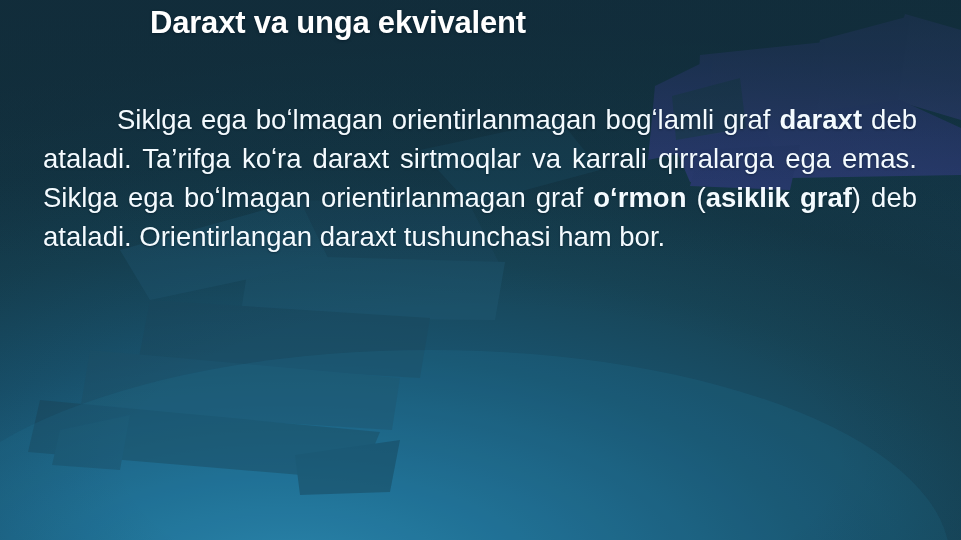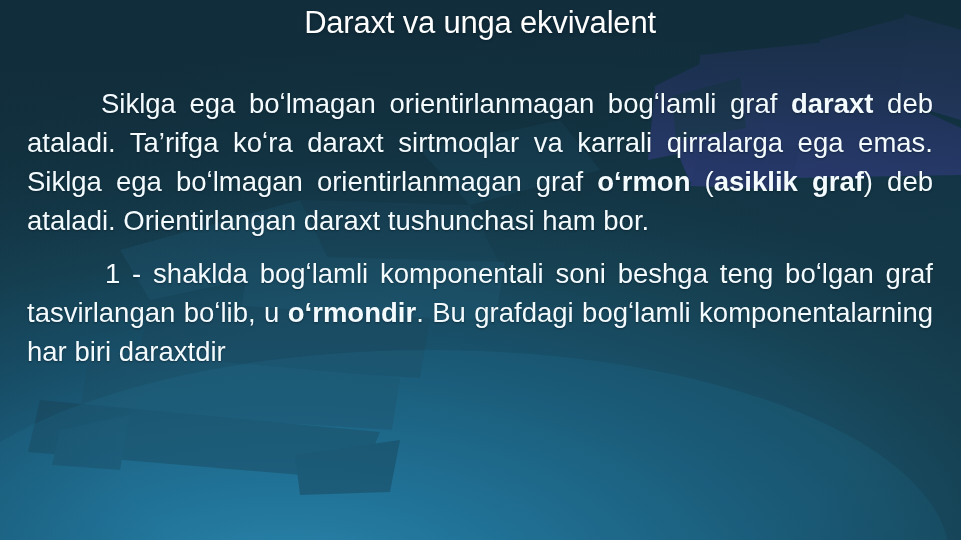"Daraxt va unga ekvivalent" .slide-title { font-weight: normal -> bold; text-align: center -> left }
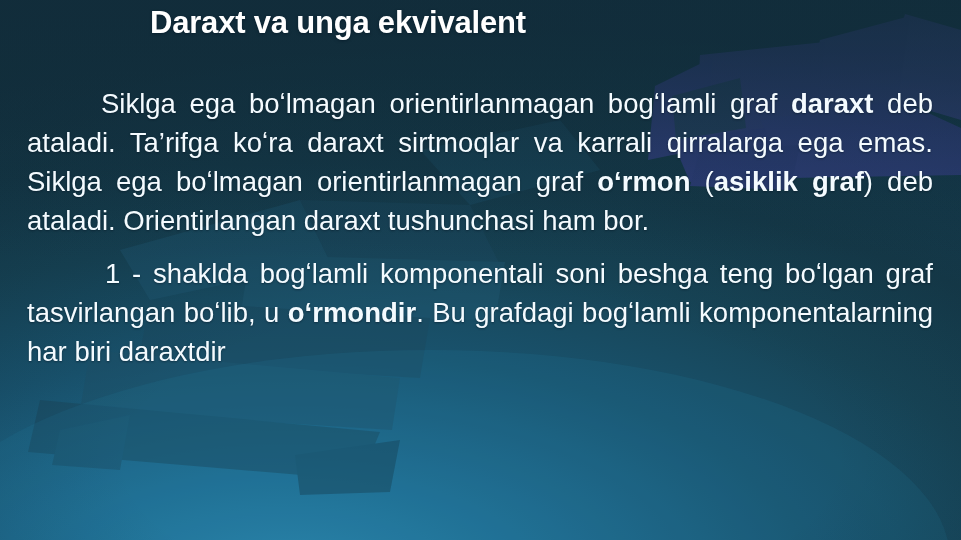"Siklga ega boʻlmagan orientirlanmagan" p.para { margin: 0 -> 16px }
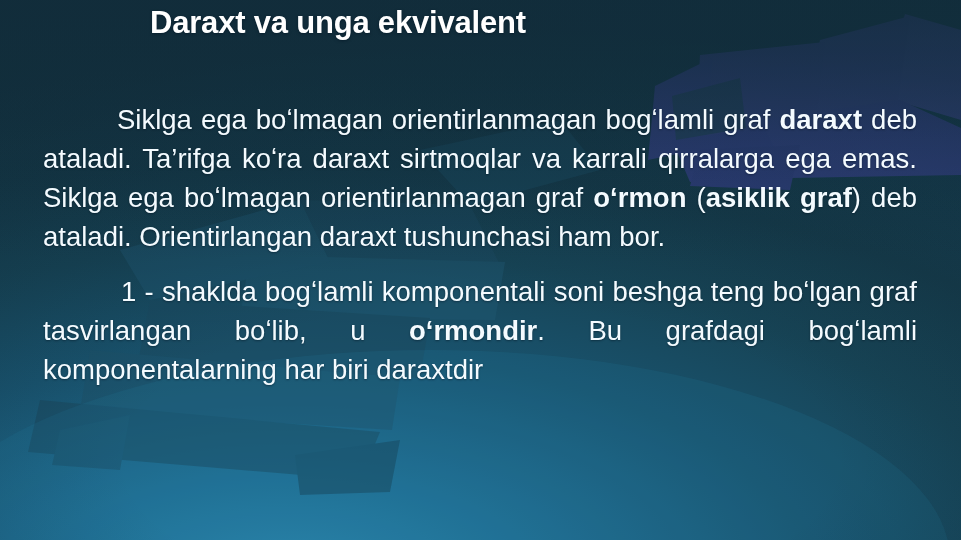"1 - shaklda bogʻlamli komponentali" p.para { html: <p><span>1 - shaklda bogʻlamli komponentali soni beshga teng boʻlgan graf tasvirlangan boʻlib, u </span><b>oʻrmondir</b><span>. Bu grafdagi bogʻlamli komponentalarning har biri daraxtdir</span></p> -> none }
